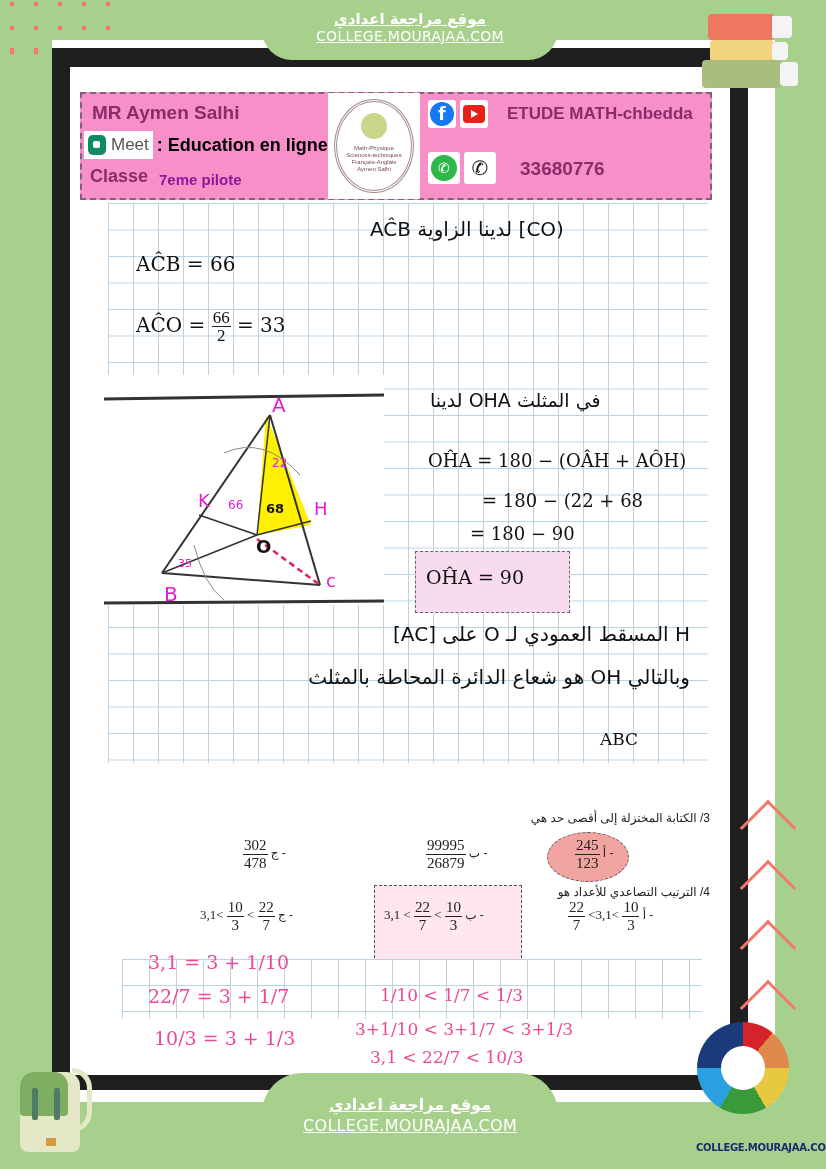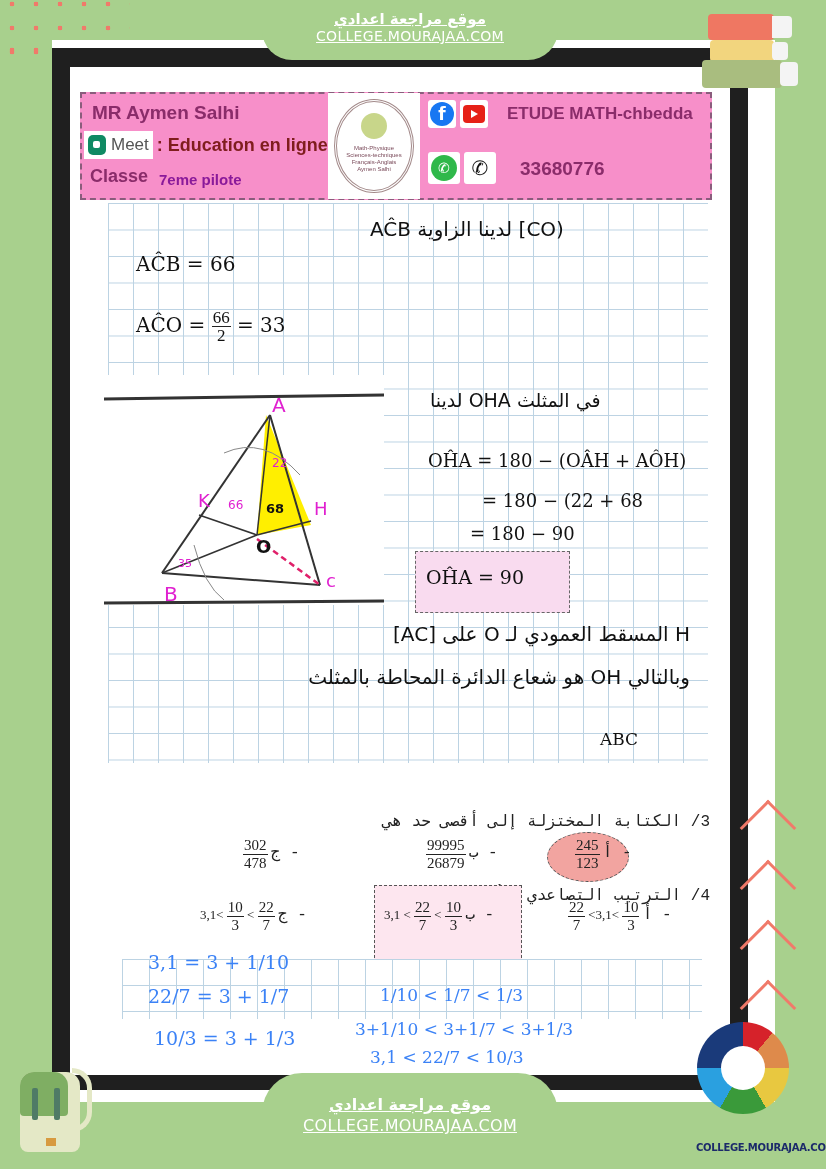": Education en ligne" .hc-edu { color: #7f1d1d -> #000000 }
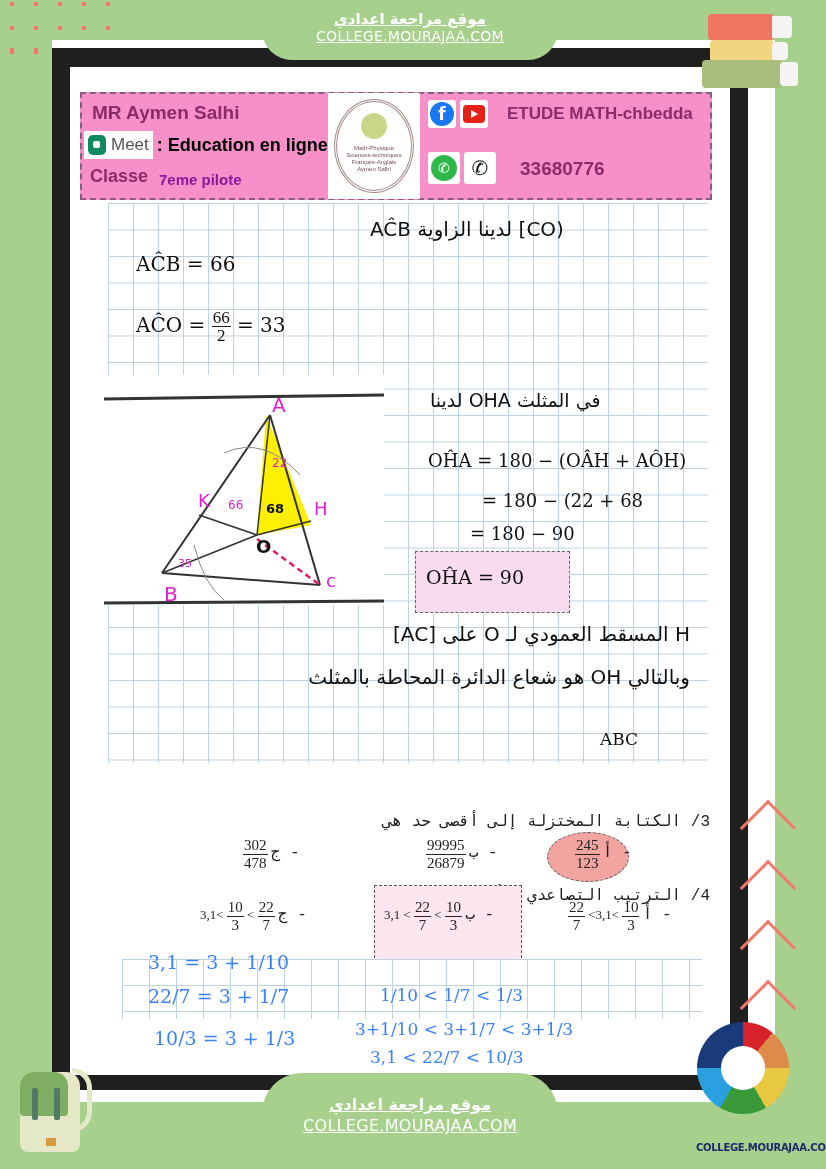"3/ الكتابة المختزلة إلى أقصى" .q-ar { font-family: Liberation Mono, monospace -> Liberation Sans, sans-serif; font-size: 16px -> 12px }
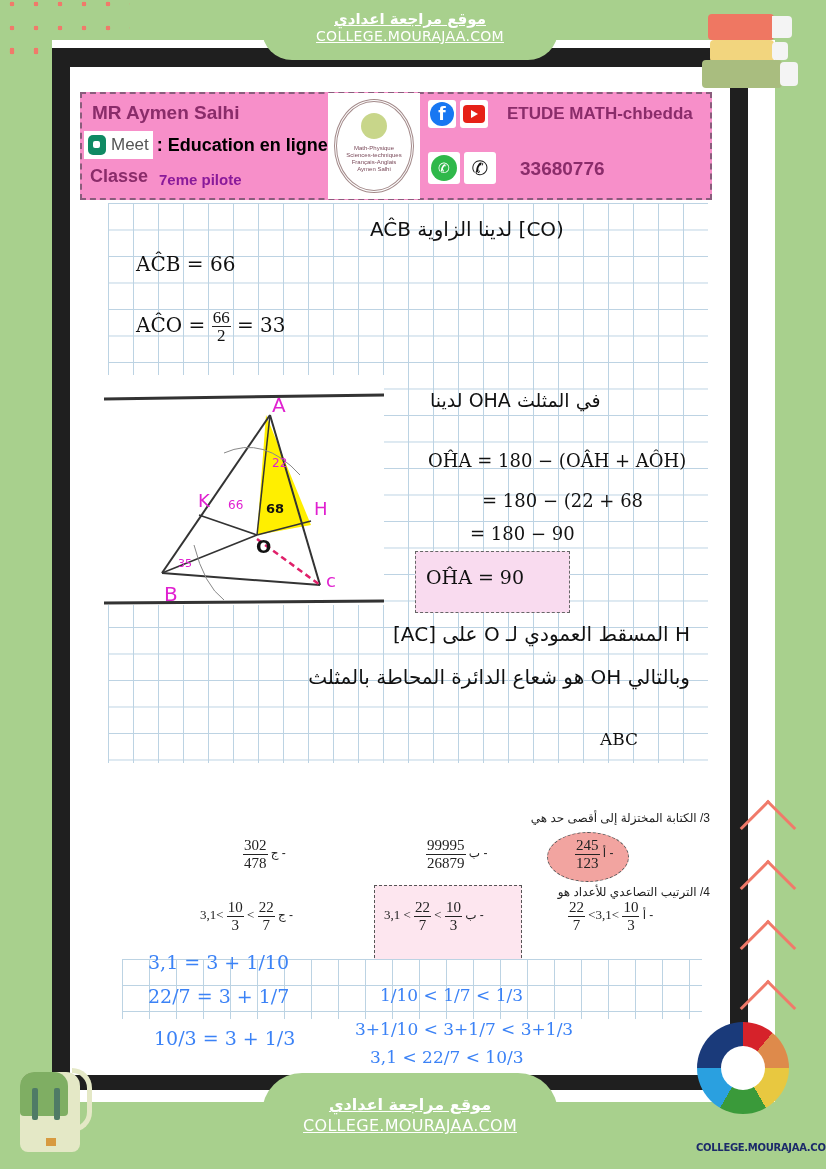"3,1 = 3 + 1/10" .red { color: #3b82f6 -> #ec4899 }
